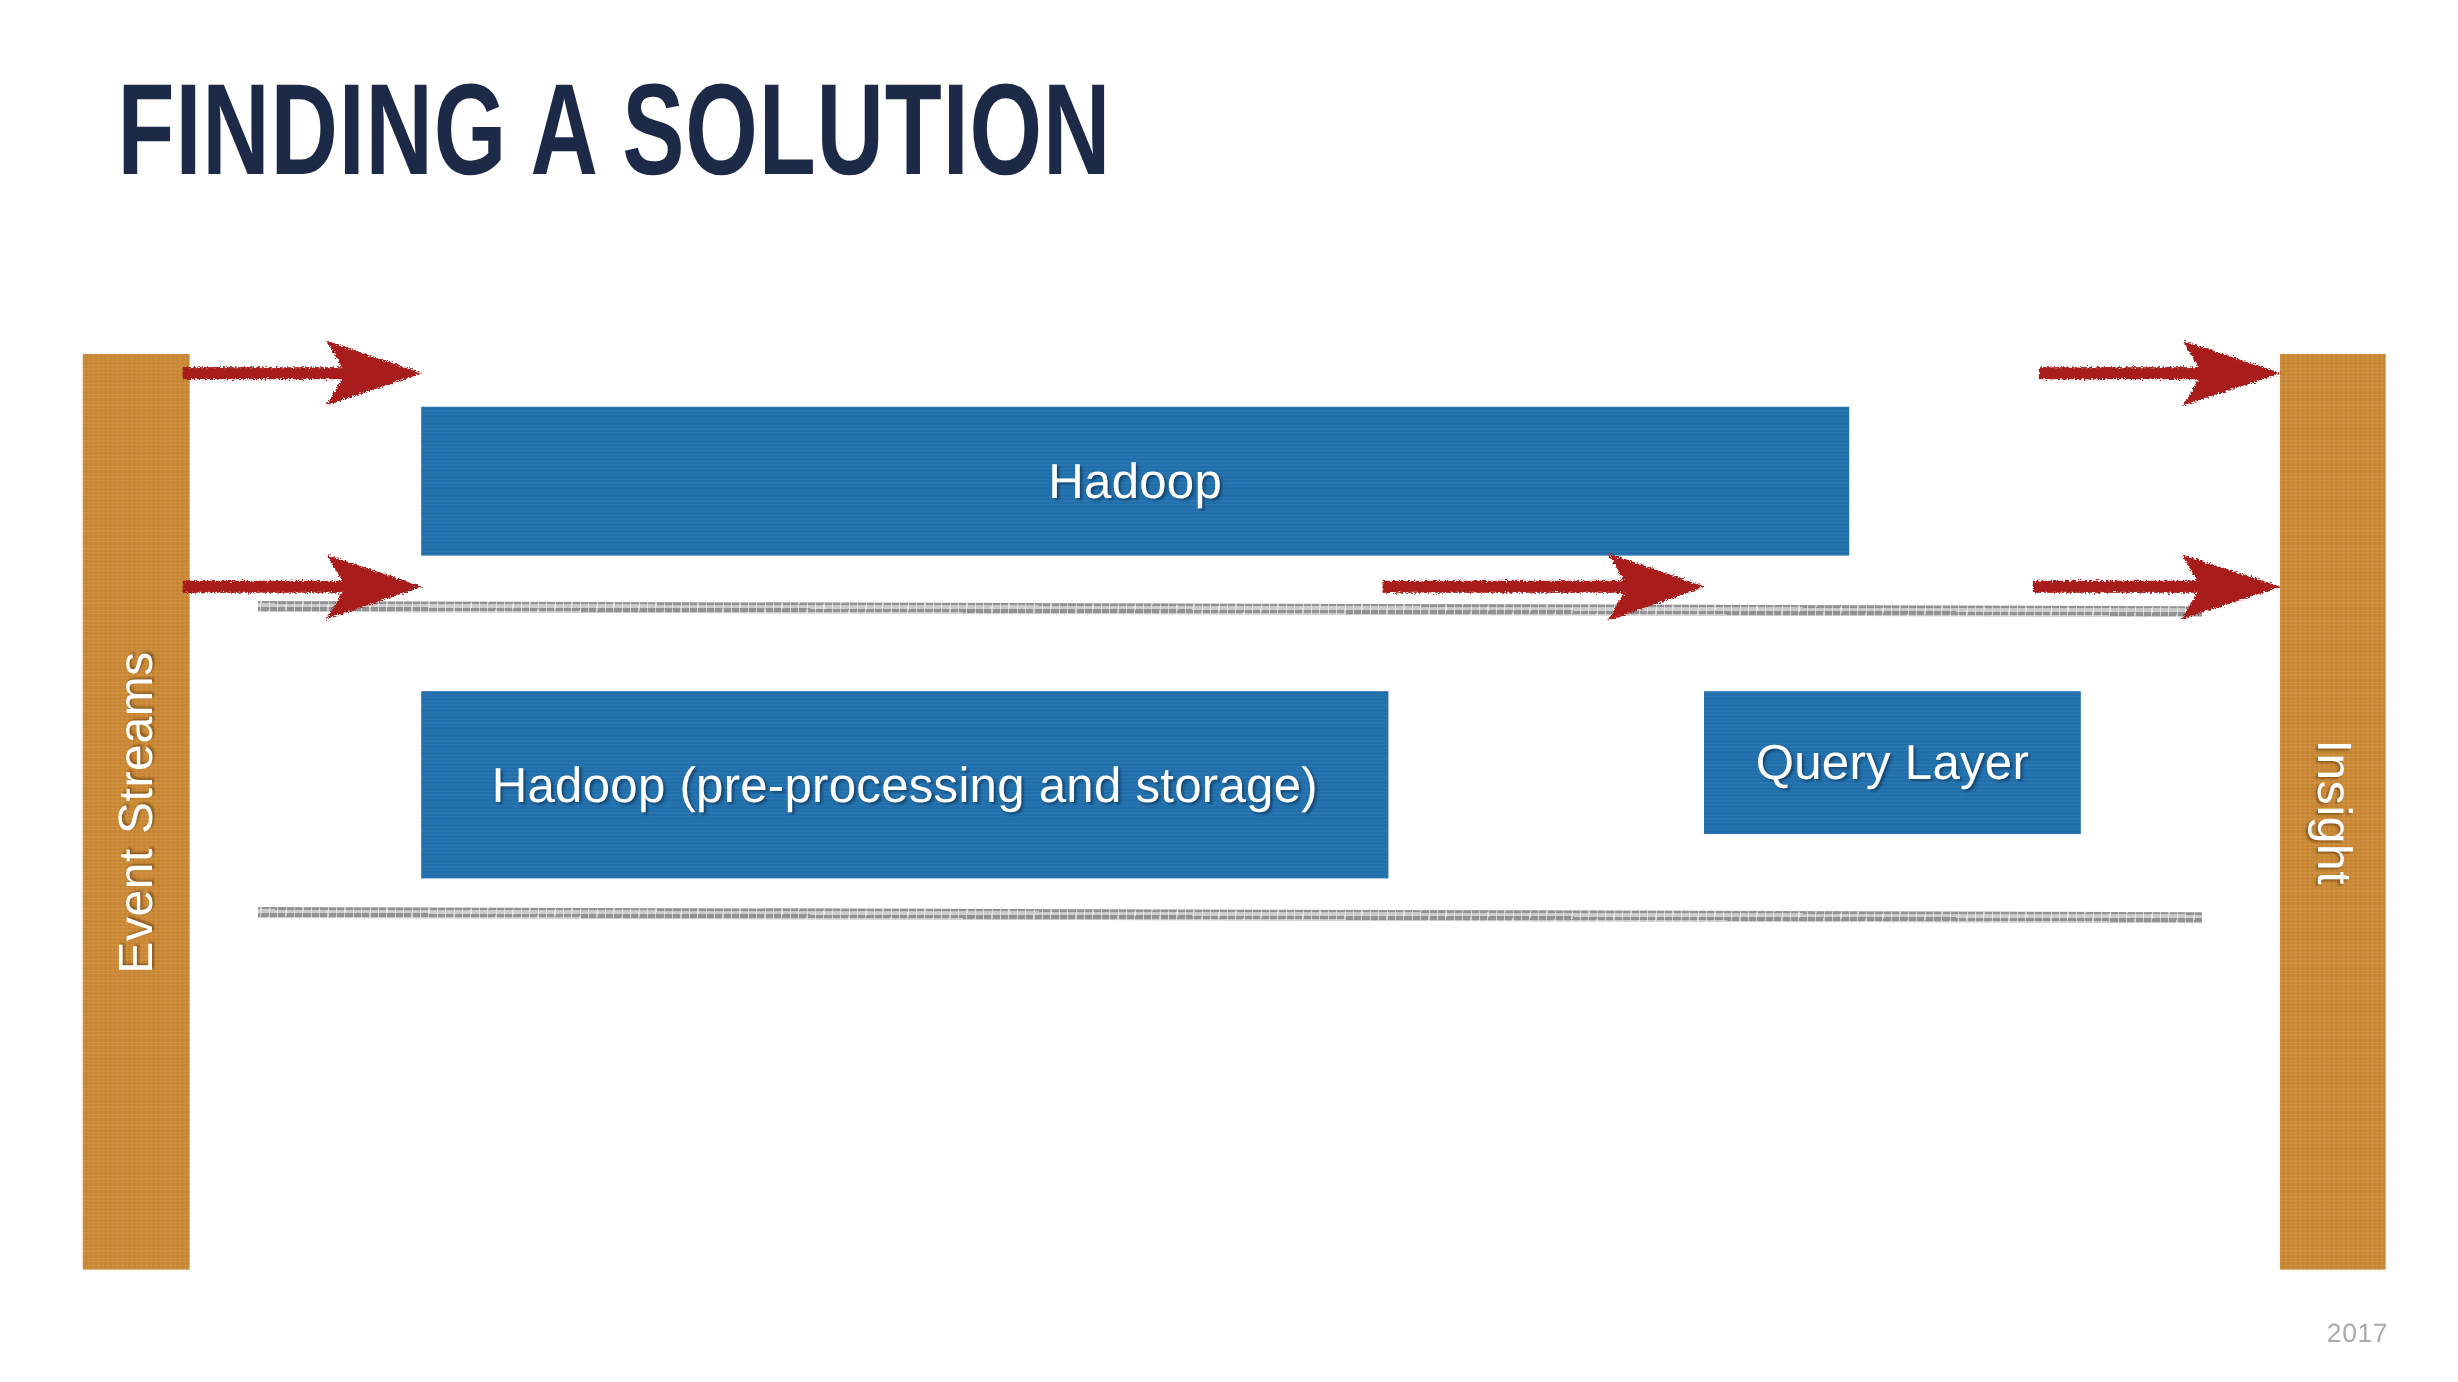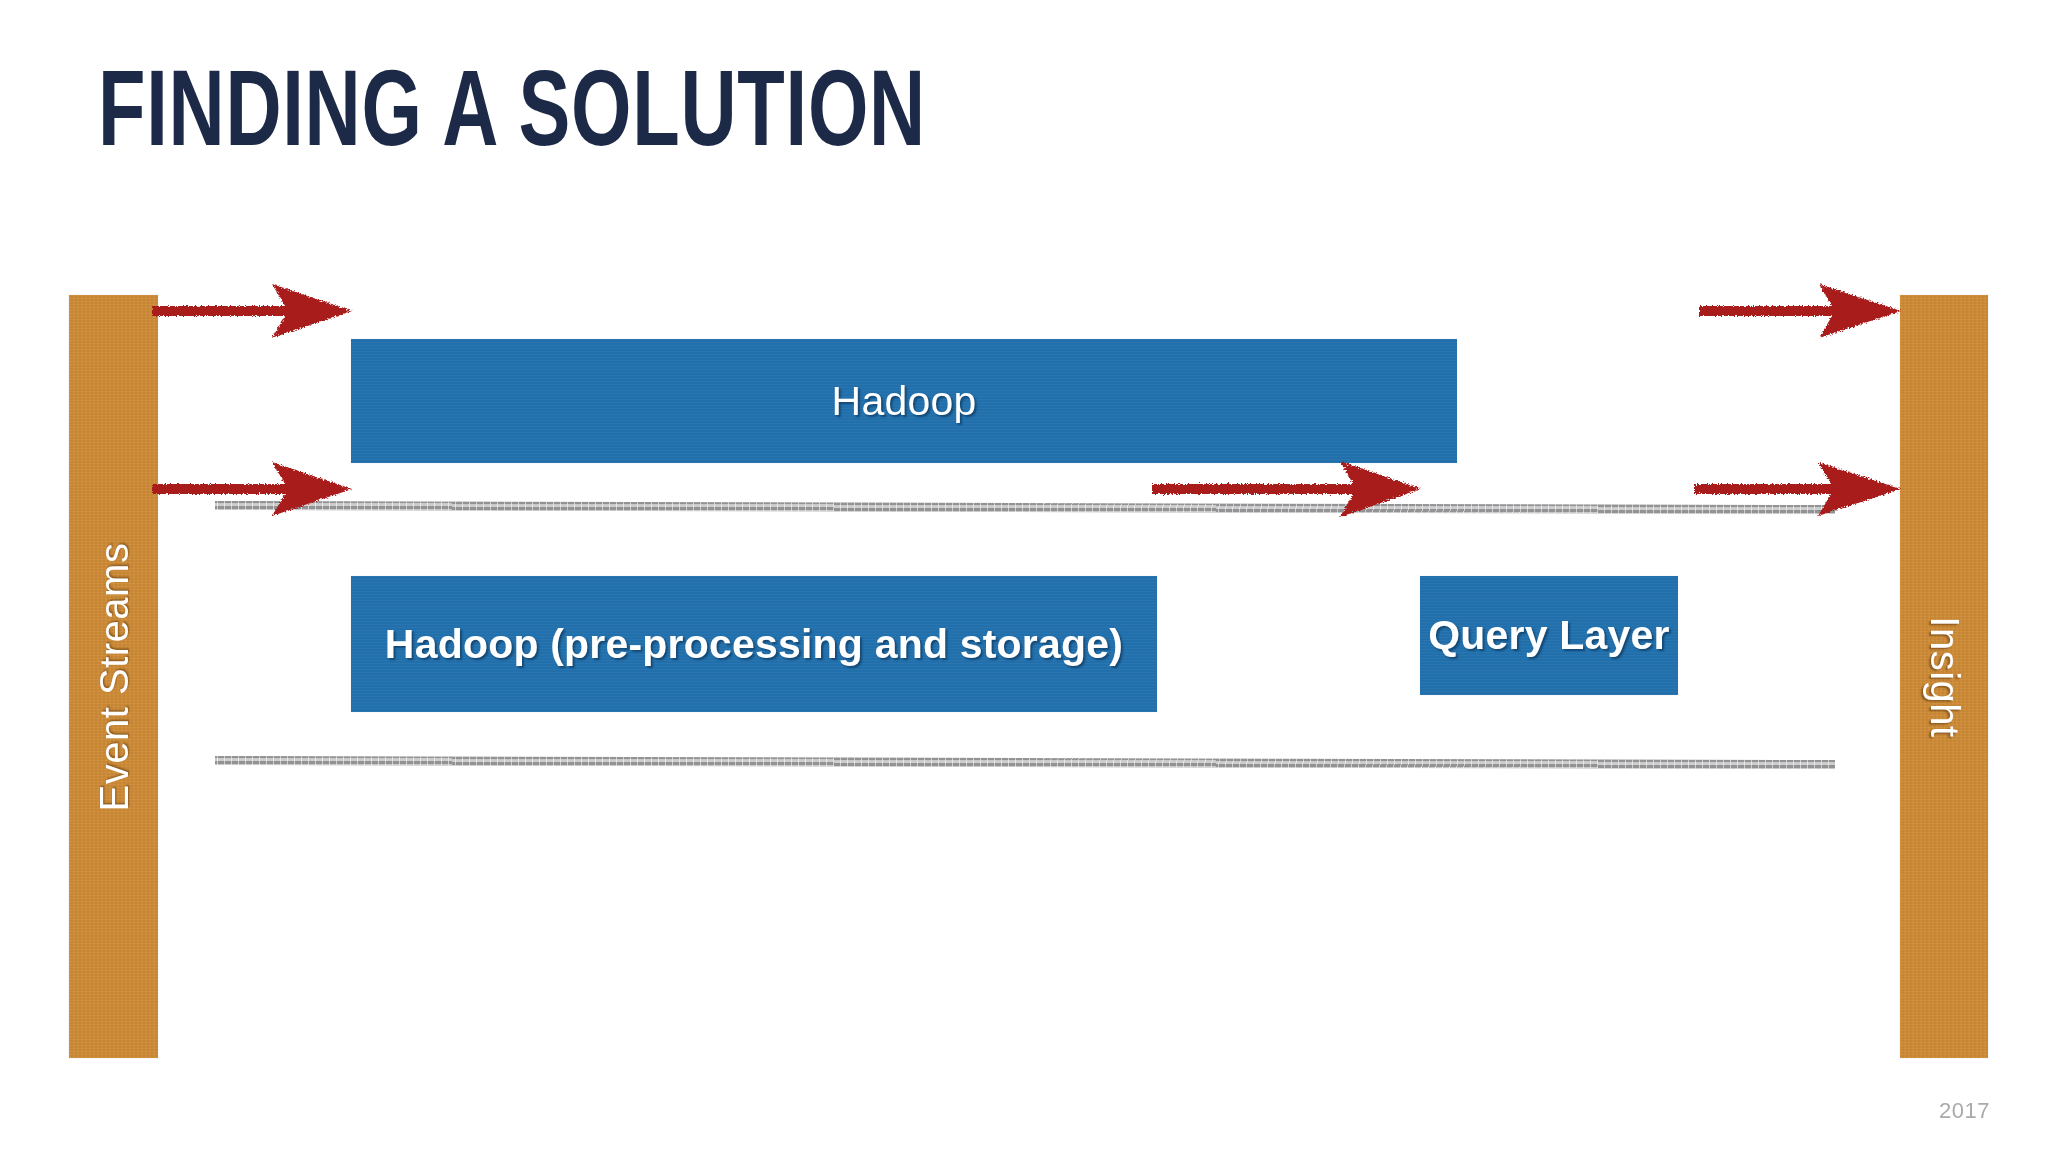"Hadoop" #box-hadoop-top { width: 1106px -> 1190px }
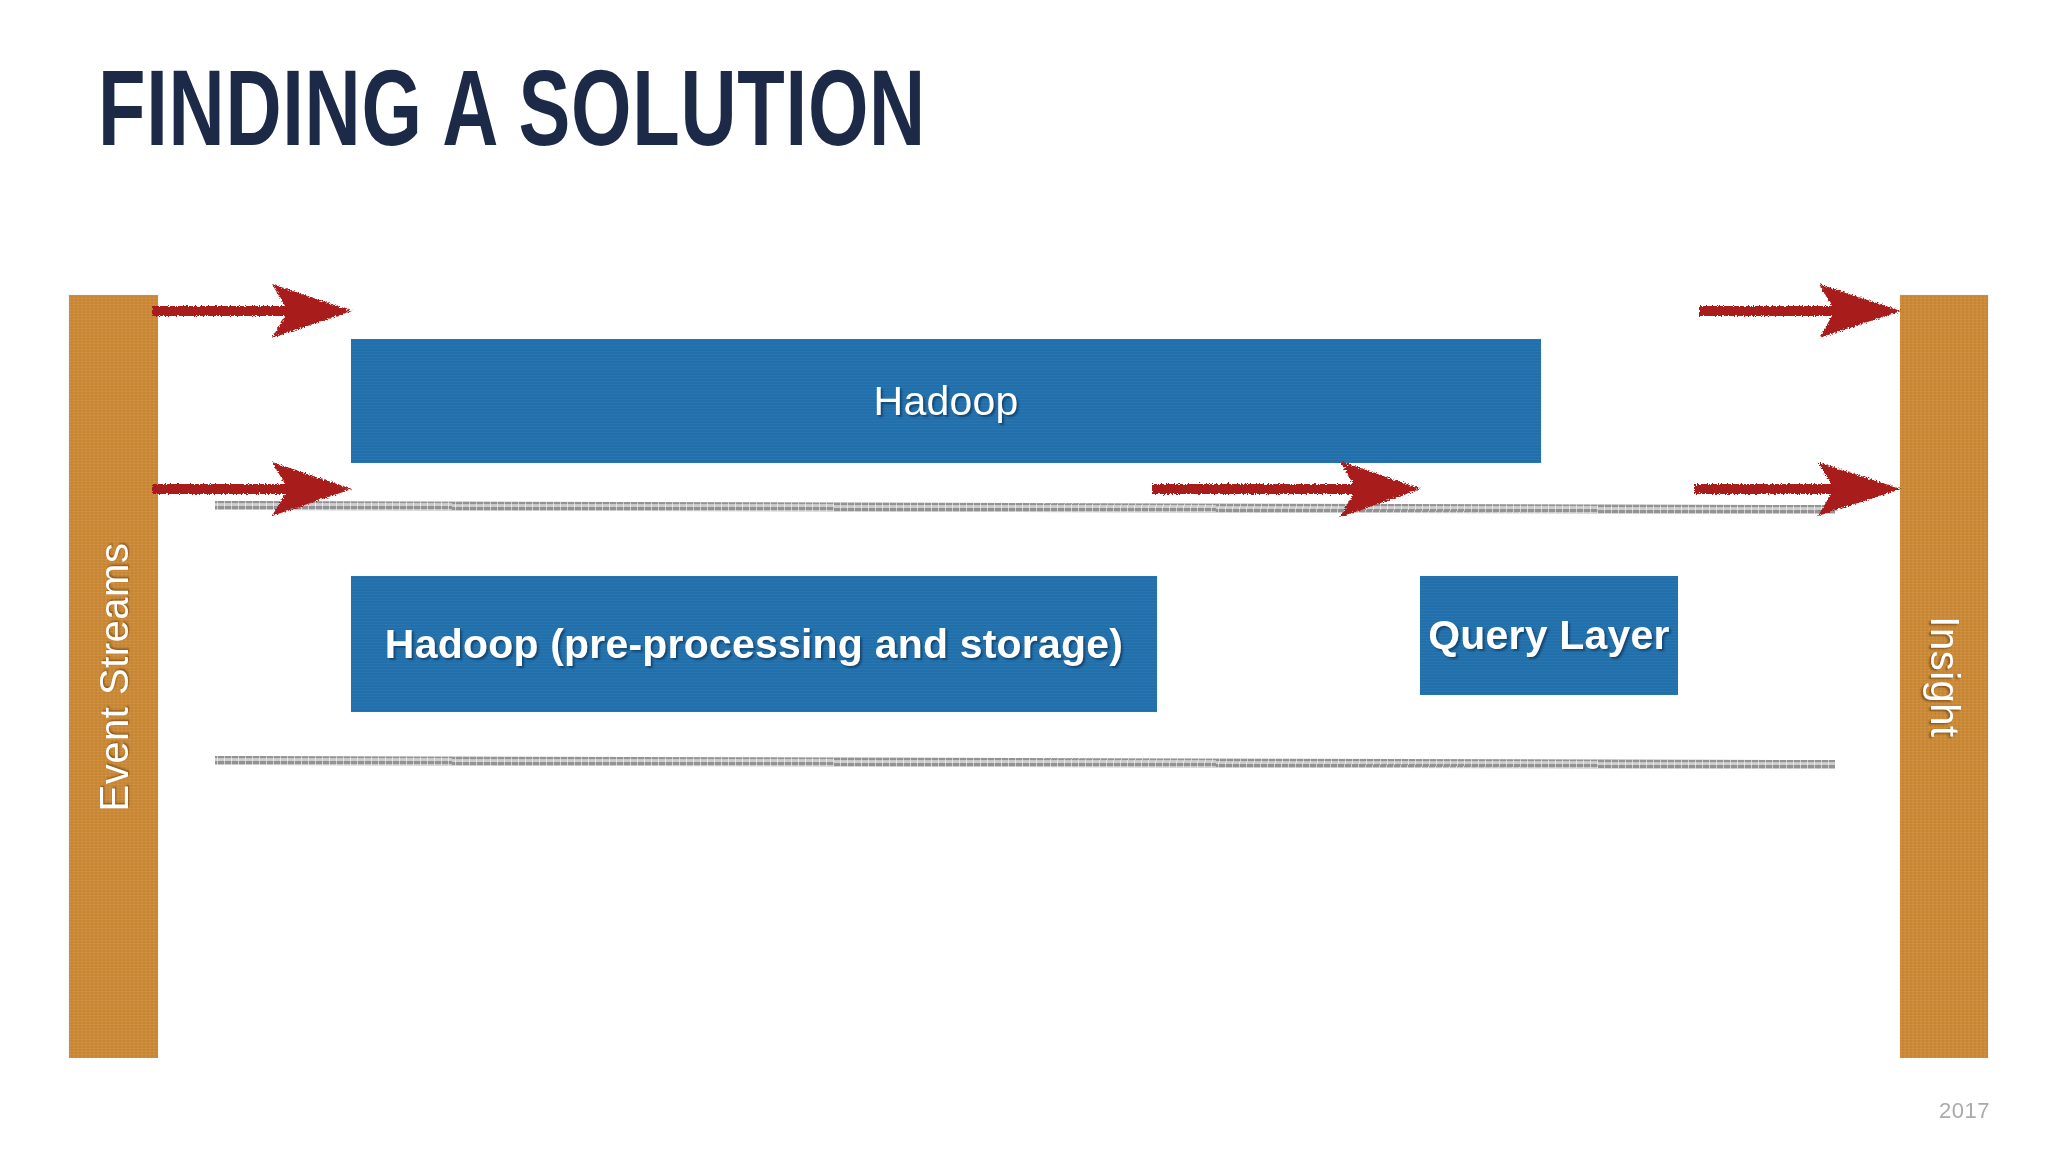"Hadoop (pre-processing and storage)" #box-hadoop-pre { font-weight: bold -> none; height: 136px -> 156px }
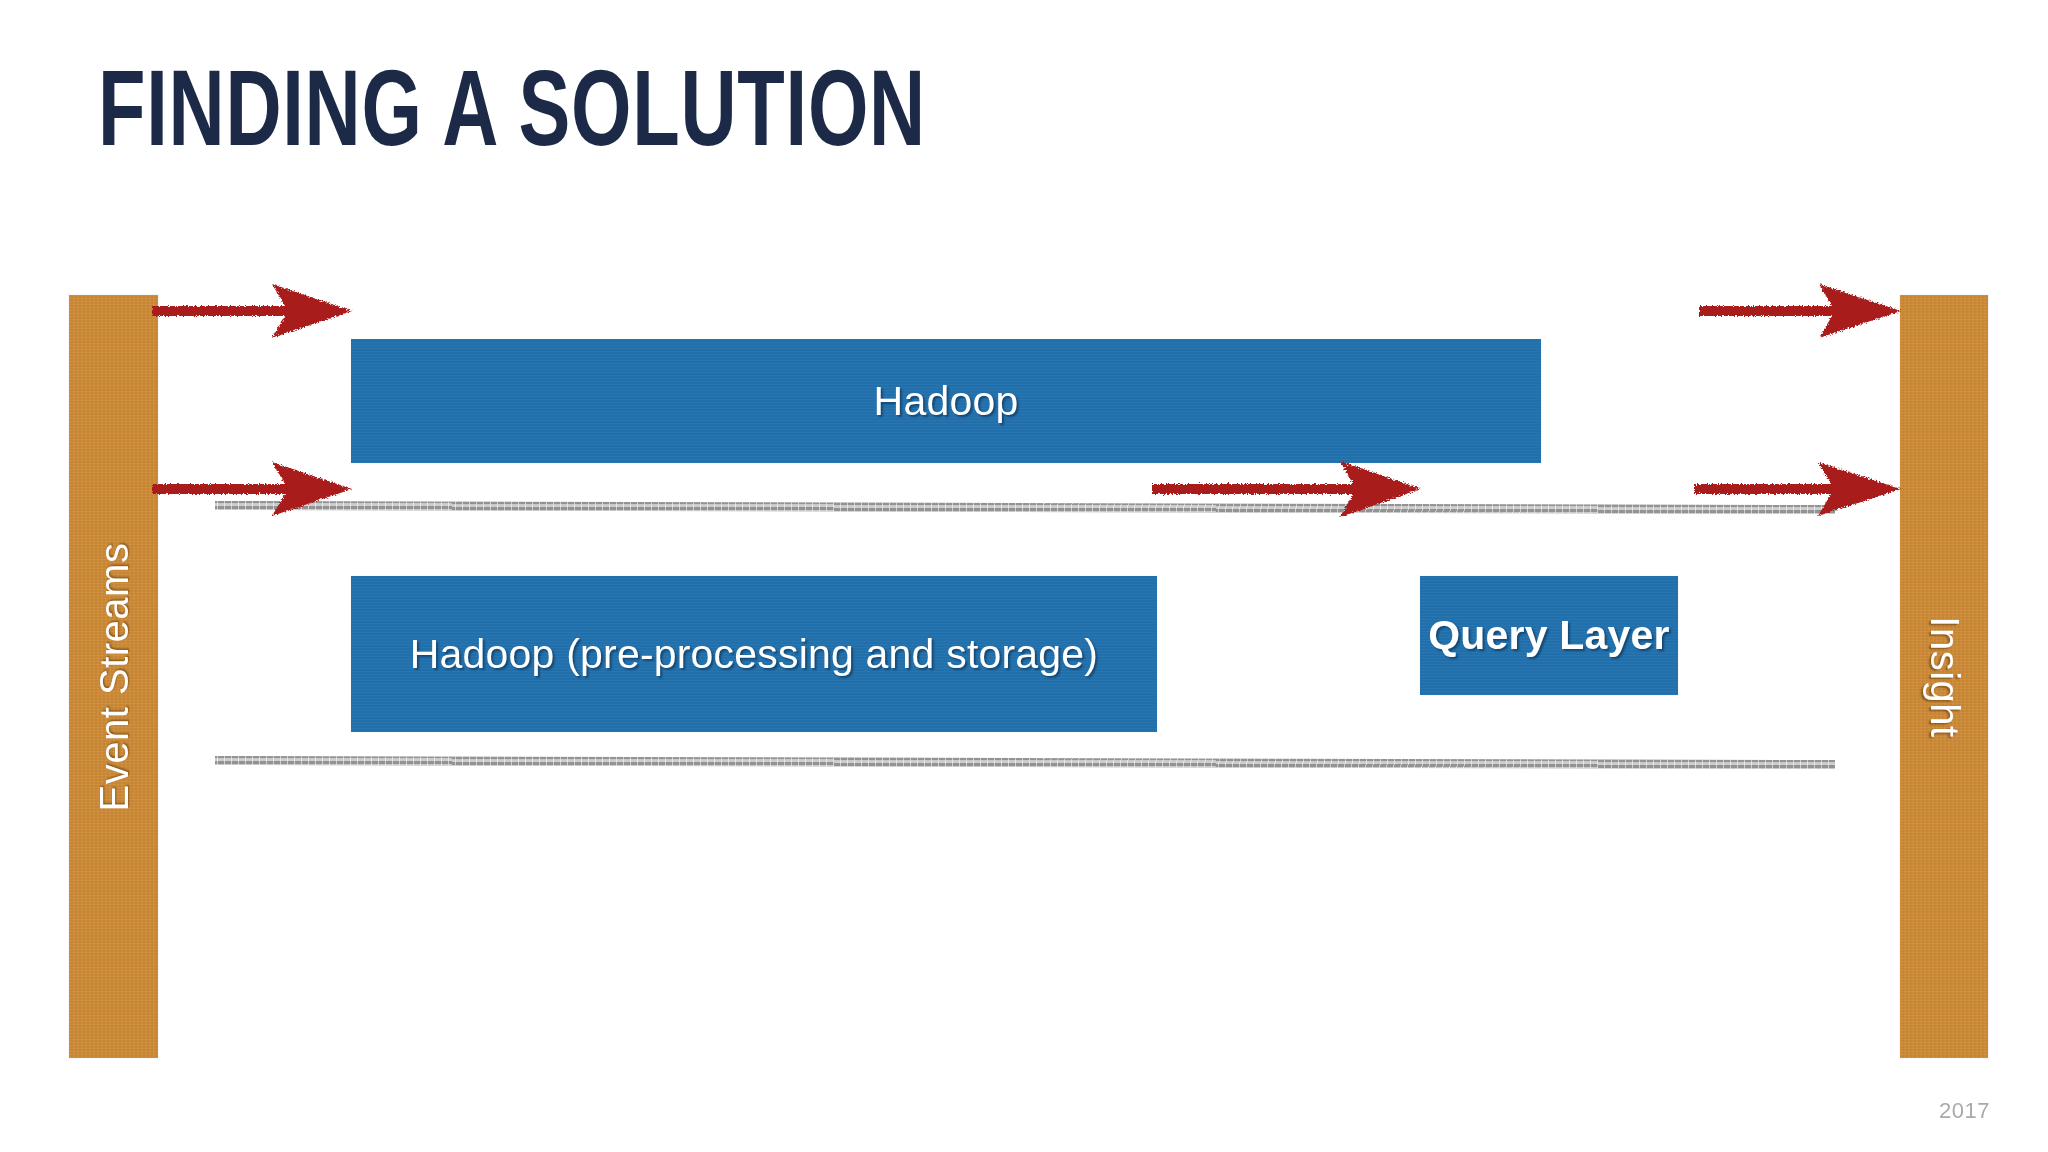"Query Layer" #box-query-layer { font-weight: bold -> none; width: 258px -> 314px }
